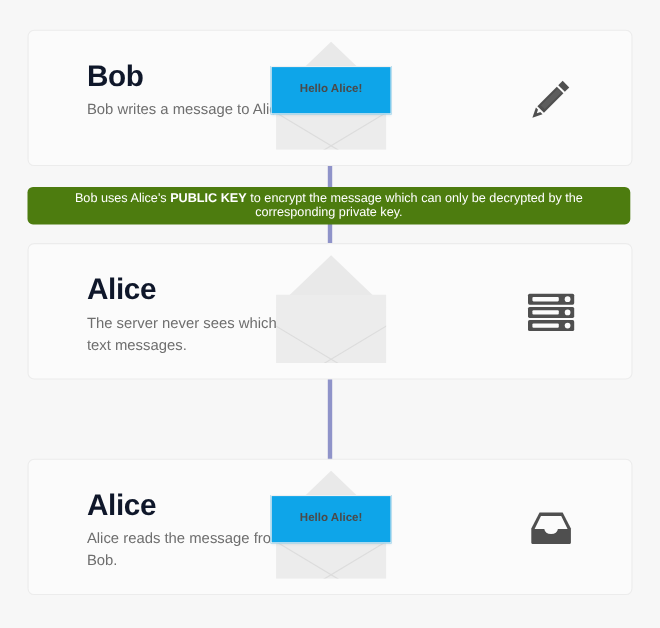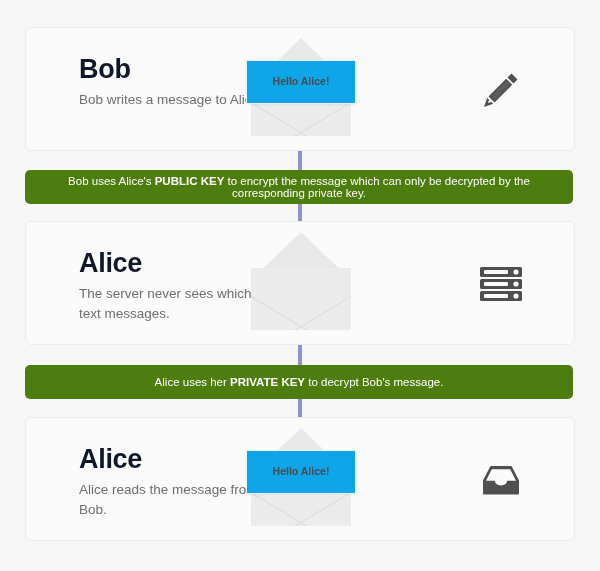"Alice uses her PRIVATE KEY" div.banner { html: <div> <div> <span>Alice uses her </span><b>PRIVATE KEY</b><span> to decrypt Bob's message.</span> </div> </div> -> none }
